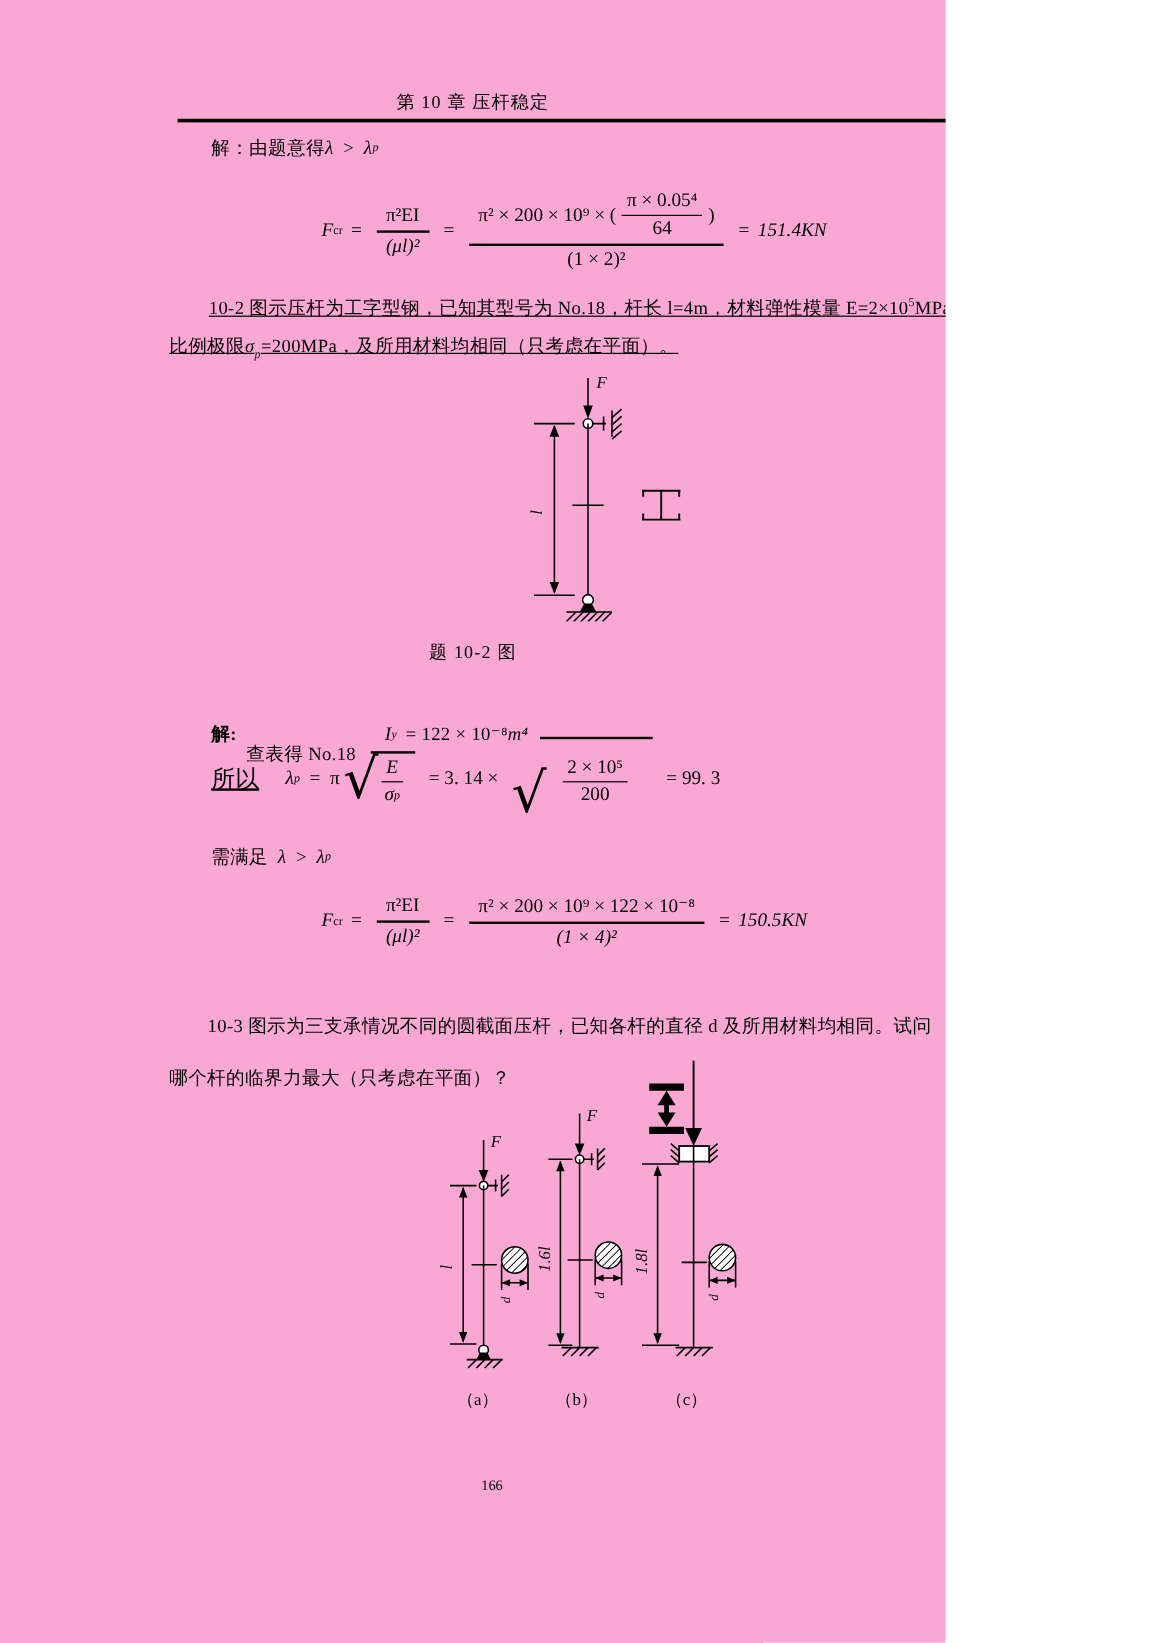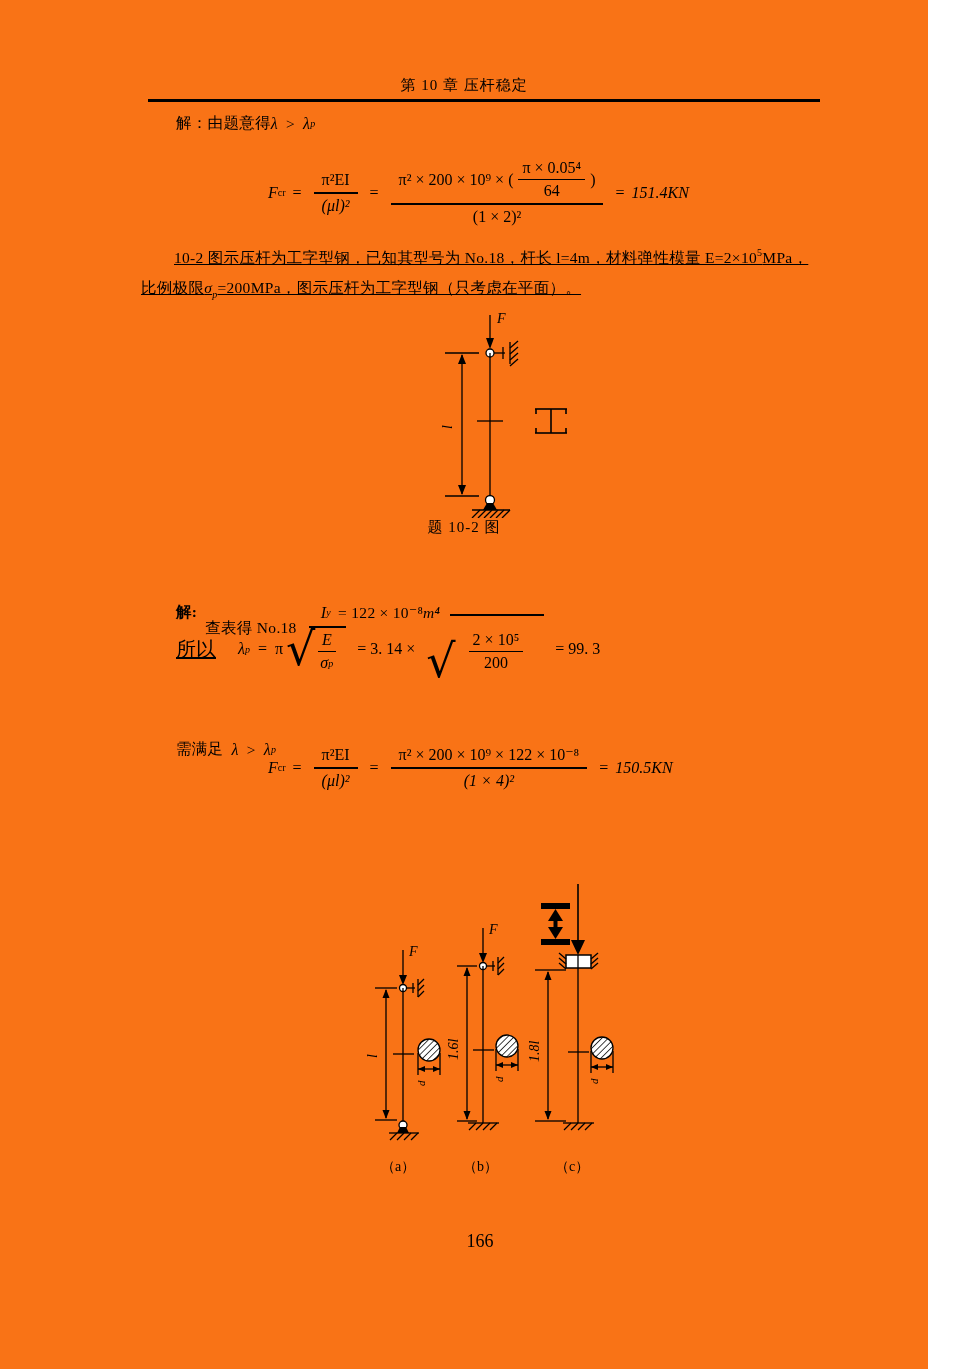"第 10 章 压杆稳定" .page { background: #f97316 -> #f9a8d4; width: 928px -> 788px }
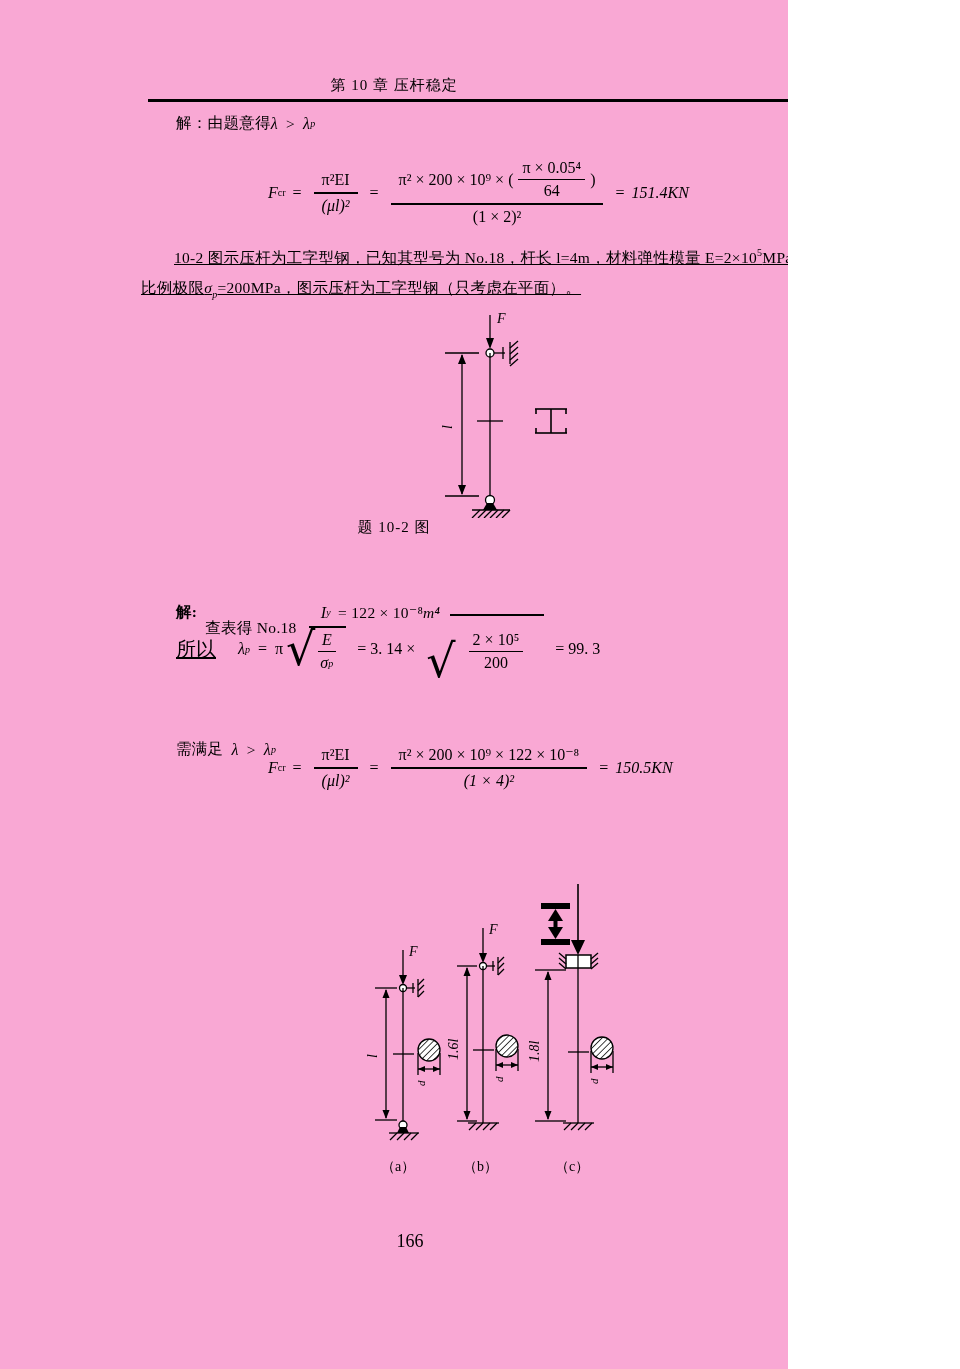"=200MPa，图示压杆为工字型钢（只考虑在平面）。" span { text: 图示压杆为工字型钢 -> 及所用材料均相同 }
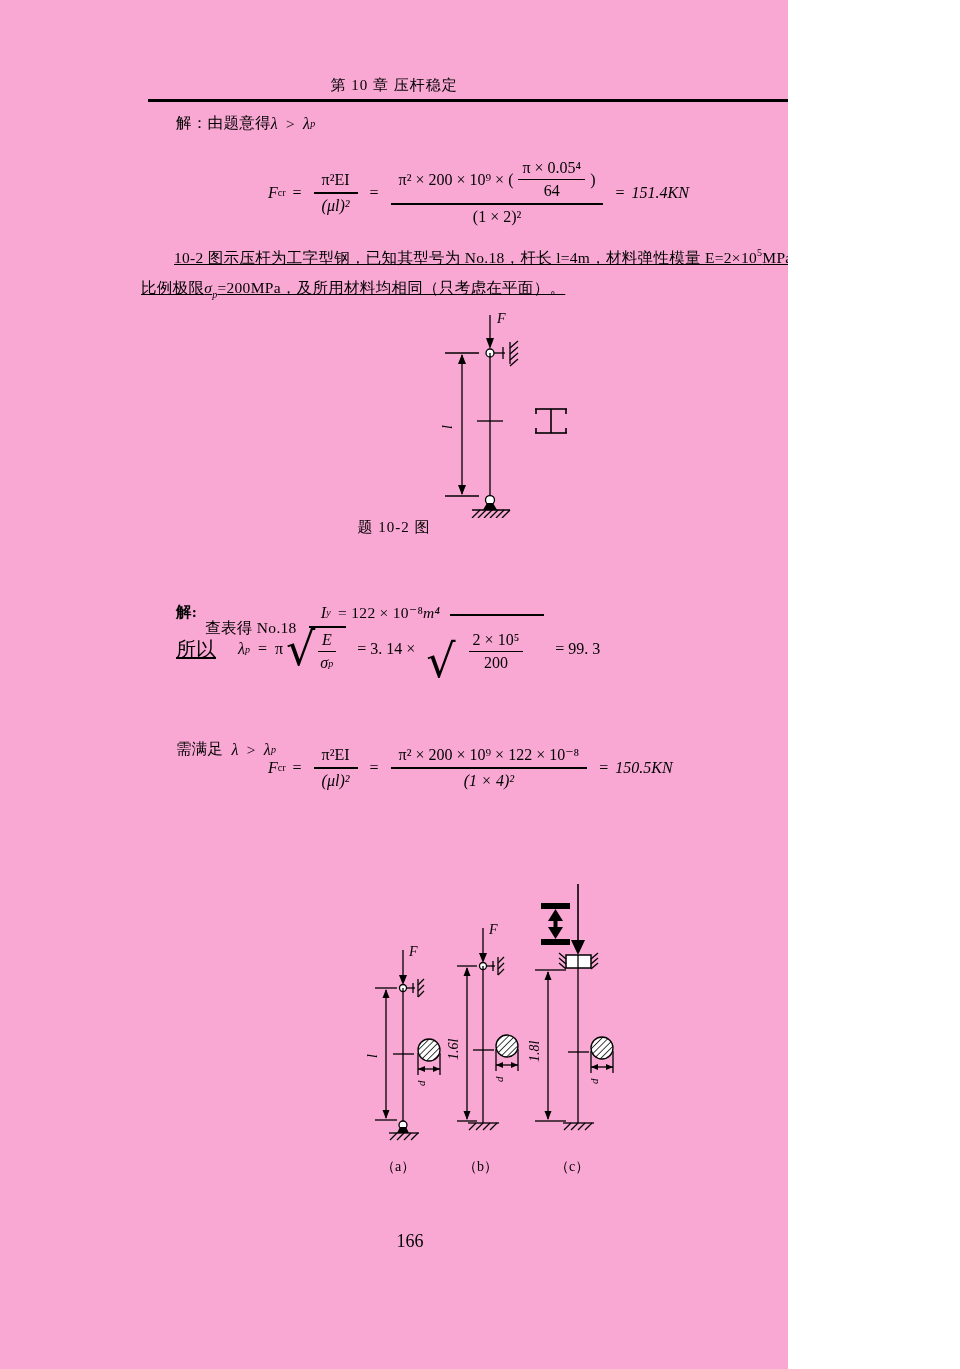"题 10-2 图" div.abs { top: 518px -> 534px }
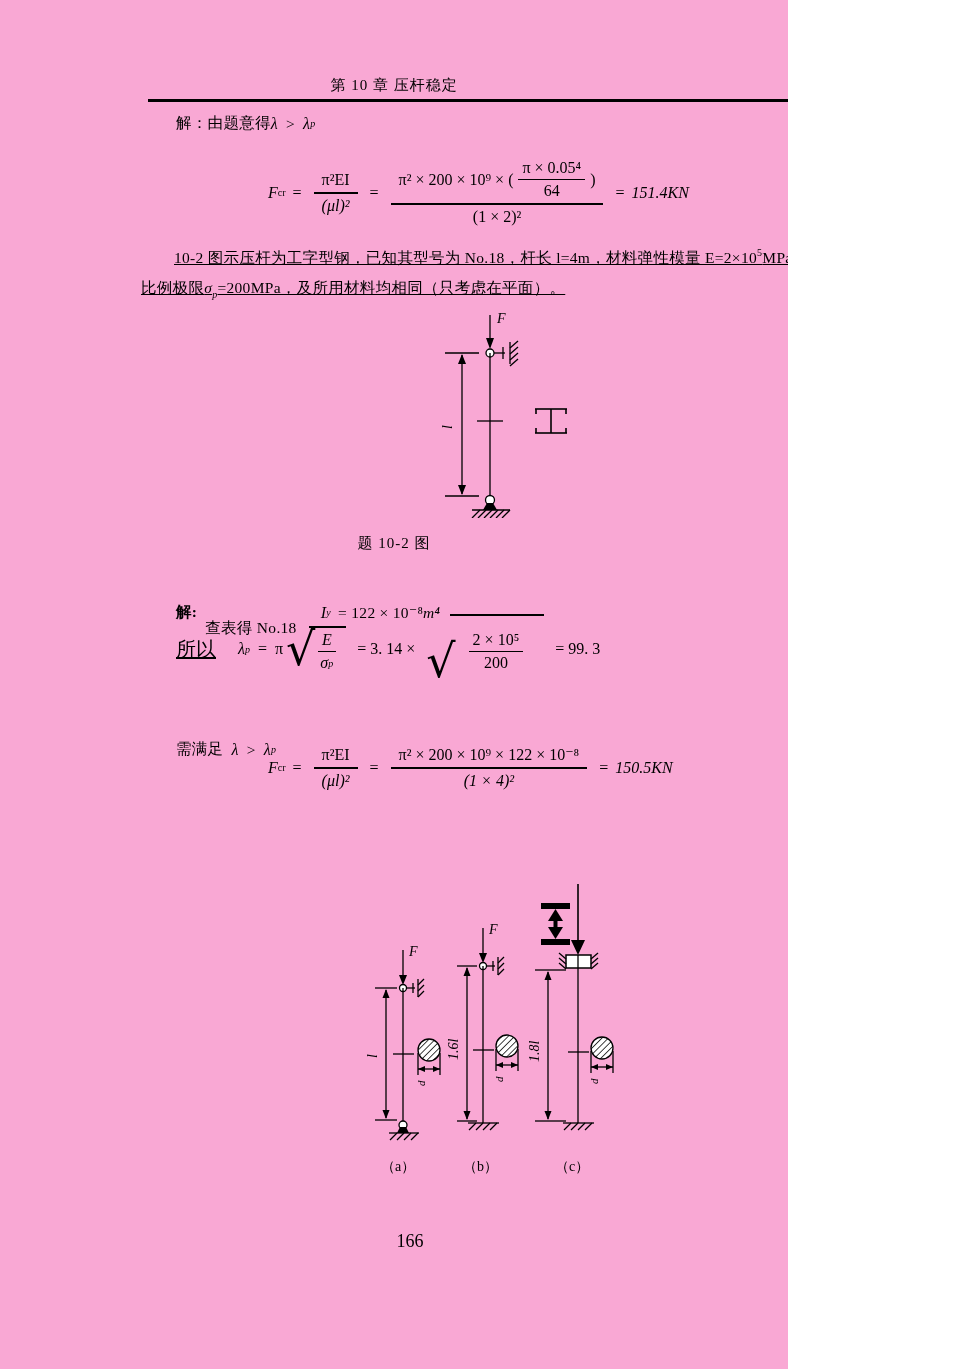"需满足" div.abs { top: 739px -> 704px }
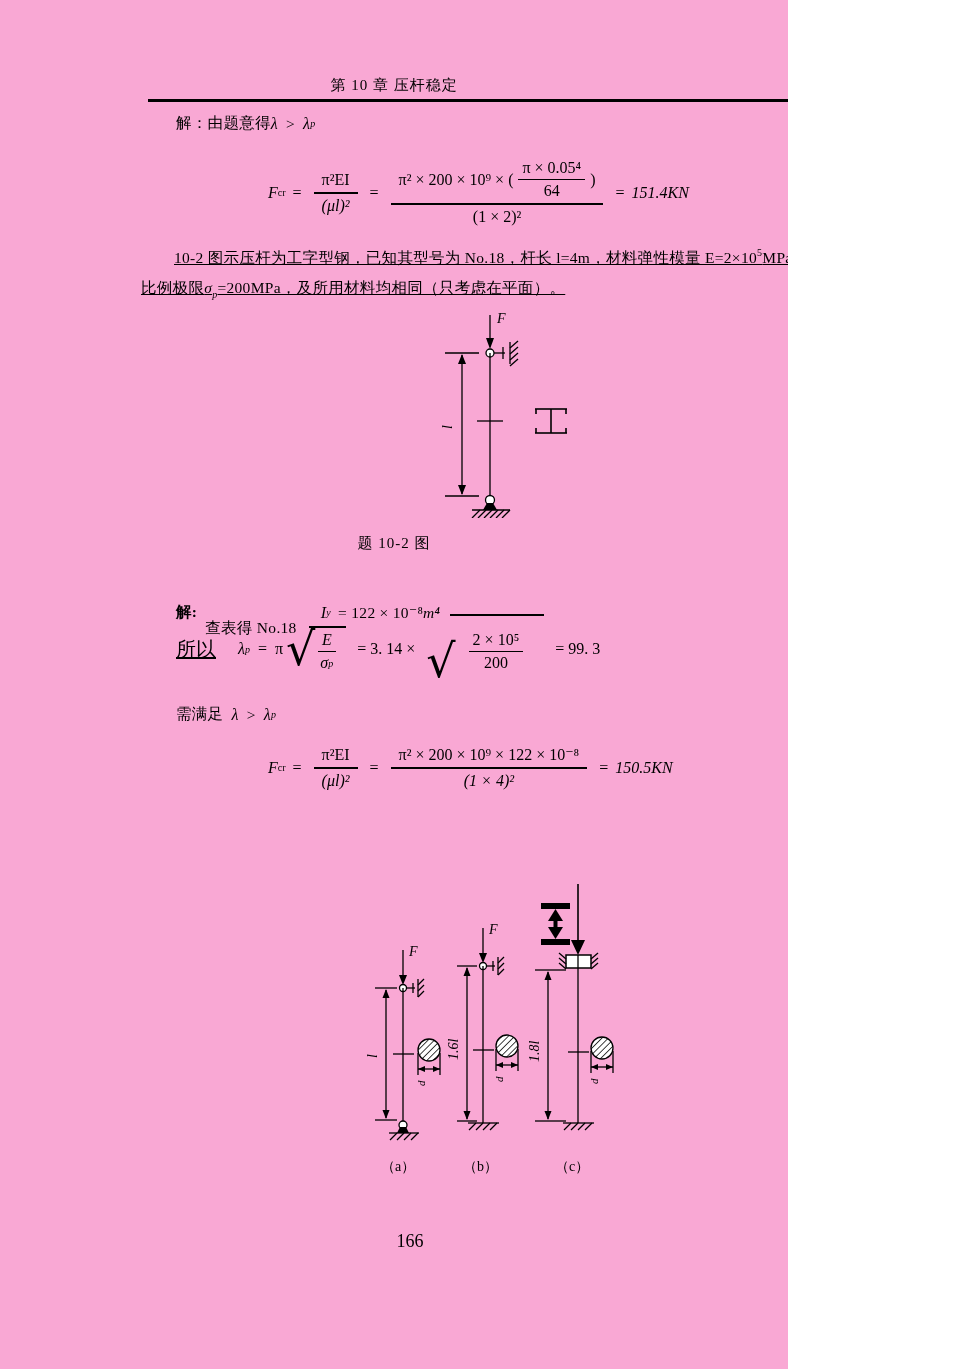"10-3 图示为三支承情况不同的圆截面压杆，已知各杆的直径 d" div.abs { html: none -> <div> <span>10-3 图示为三支承情况不同的圆截面压杆，已知各杆的直径 d 及所用材料均相同。试问</span> <span>哪个杆的临界力最大（只考虑在平面）？</span> </div> }
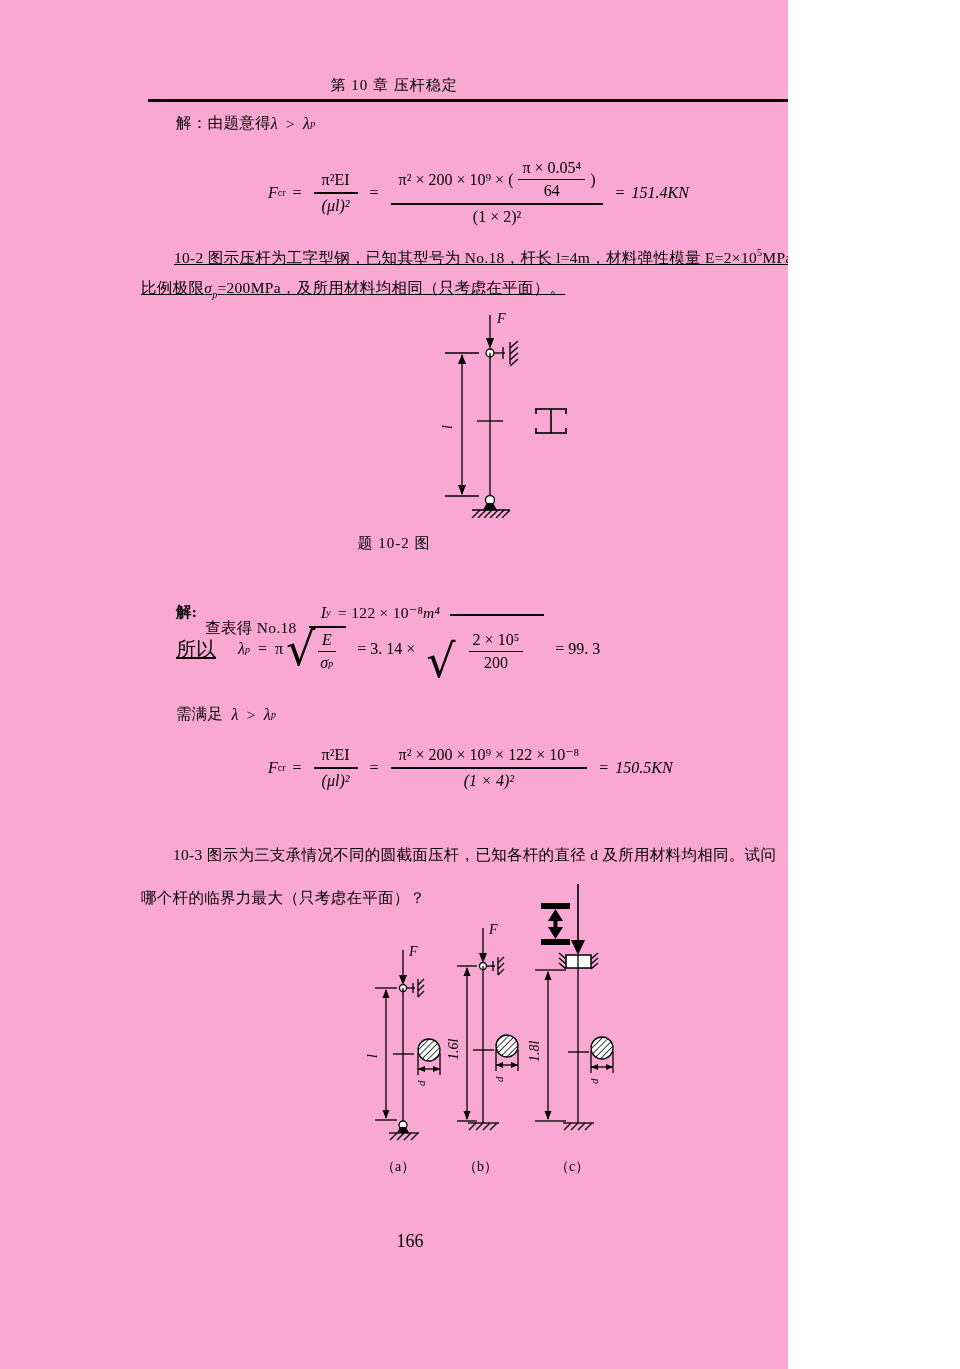"166" .pagenum { font-size: 18px -> 12px }
